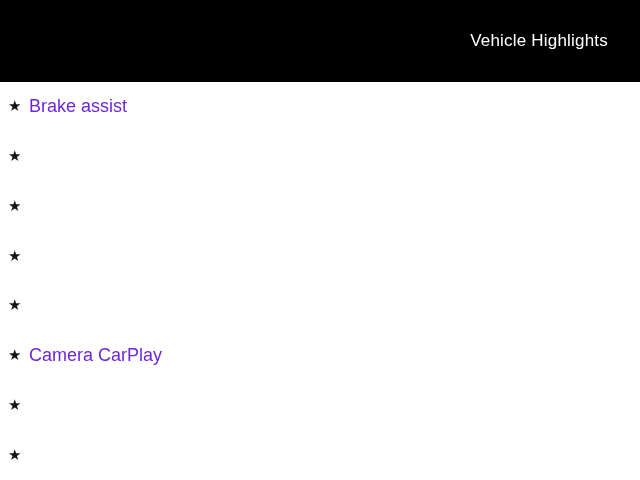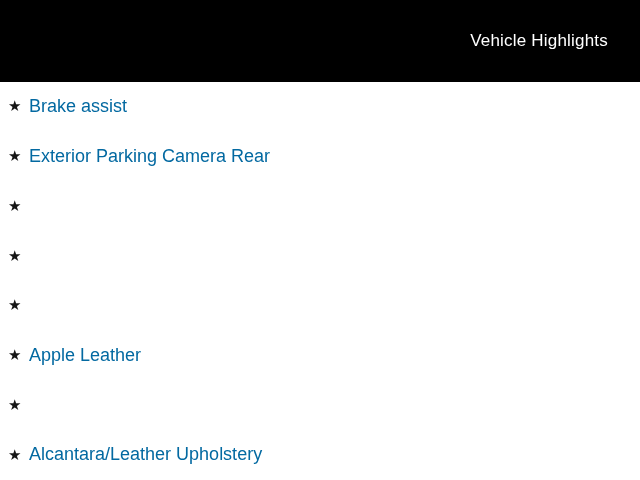"Brake assist" .item-label { color: #0369a1 -> #6d28d9 }
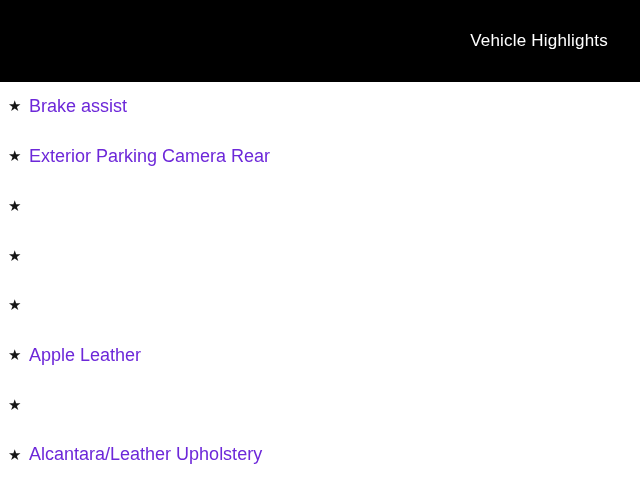"Exterior Parking Camera Rear" span.item-label { html: <span>Exterior Parking Camera Rear</span> -> none }
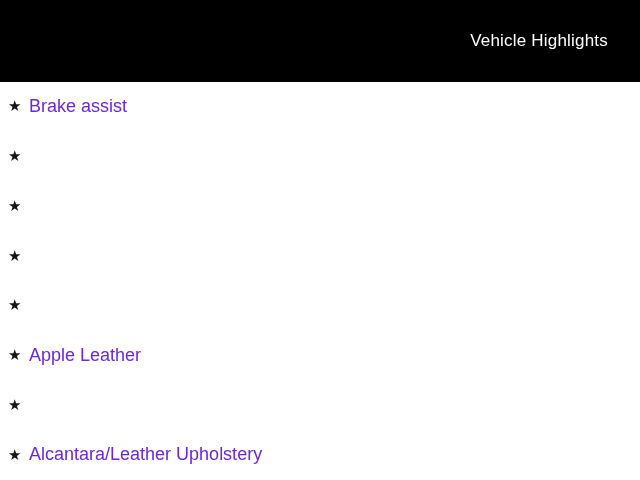"Apple Leather" span.item-label { text: Apple Leather -> Camera CarPlay }
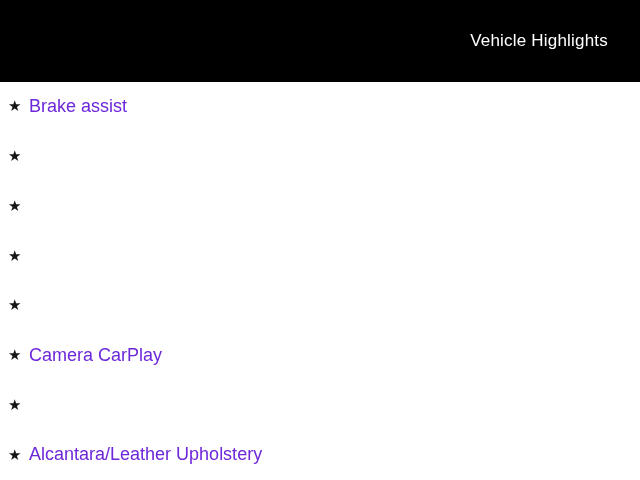"Alcantara/Leather Upholstery" span.item-label { html: <span>Alcantara/Leather Upholstery</span> -> none }
